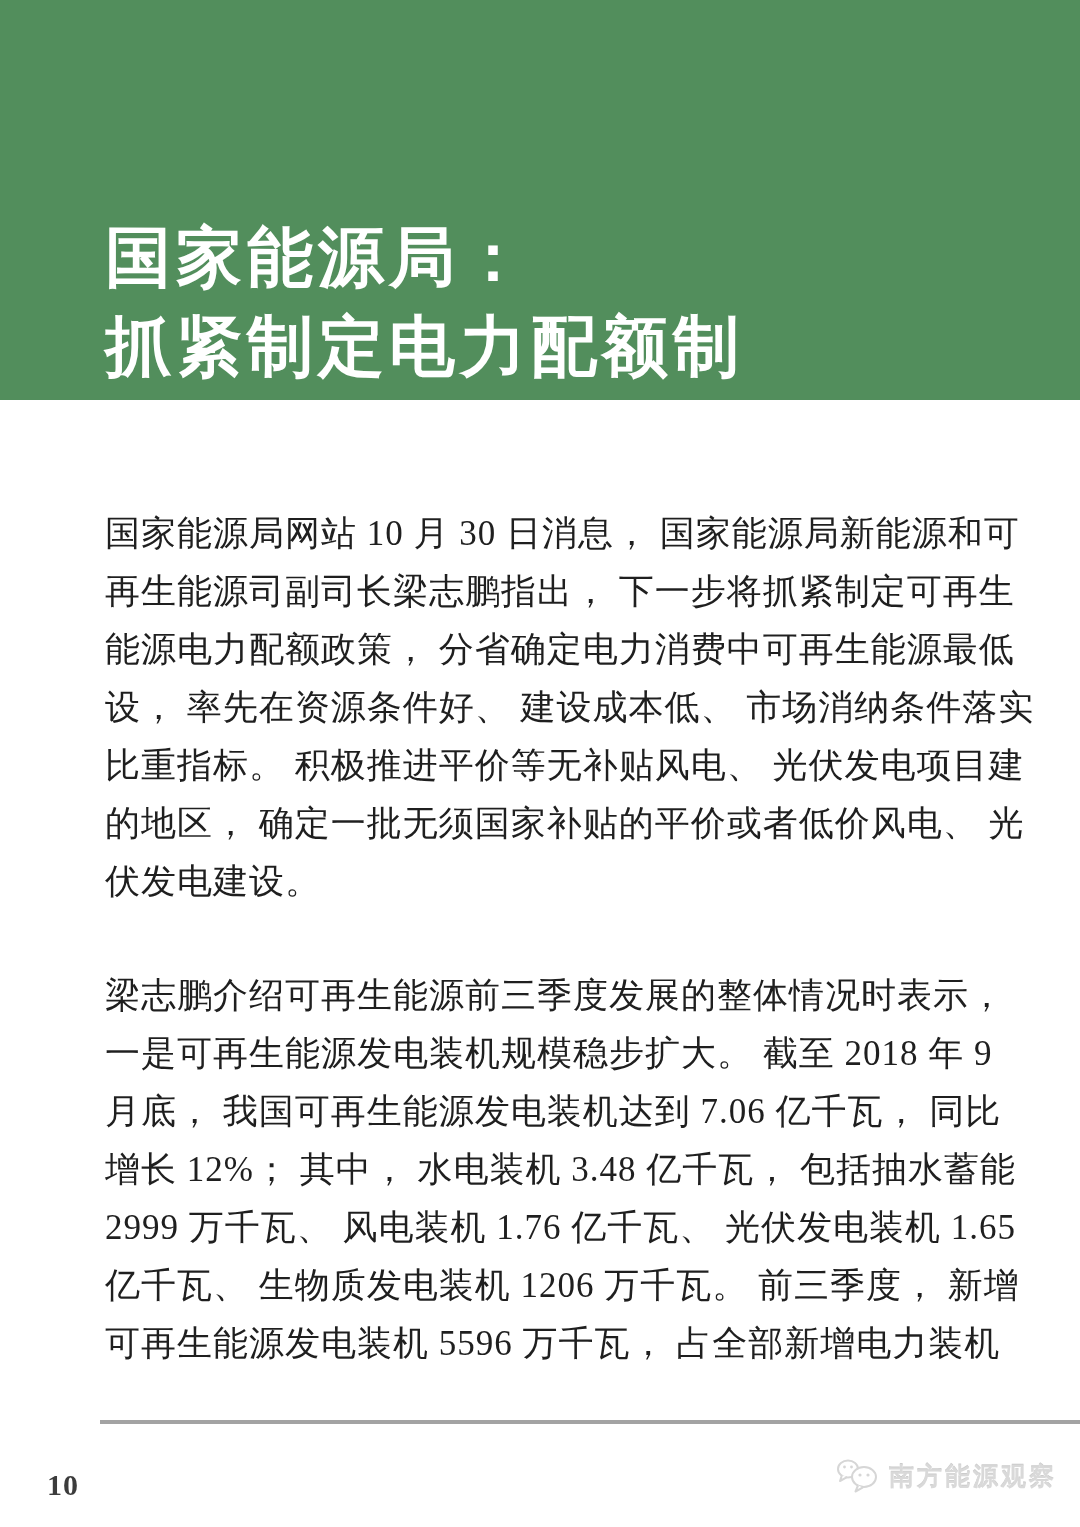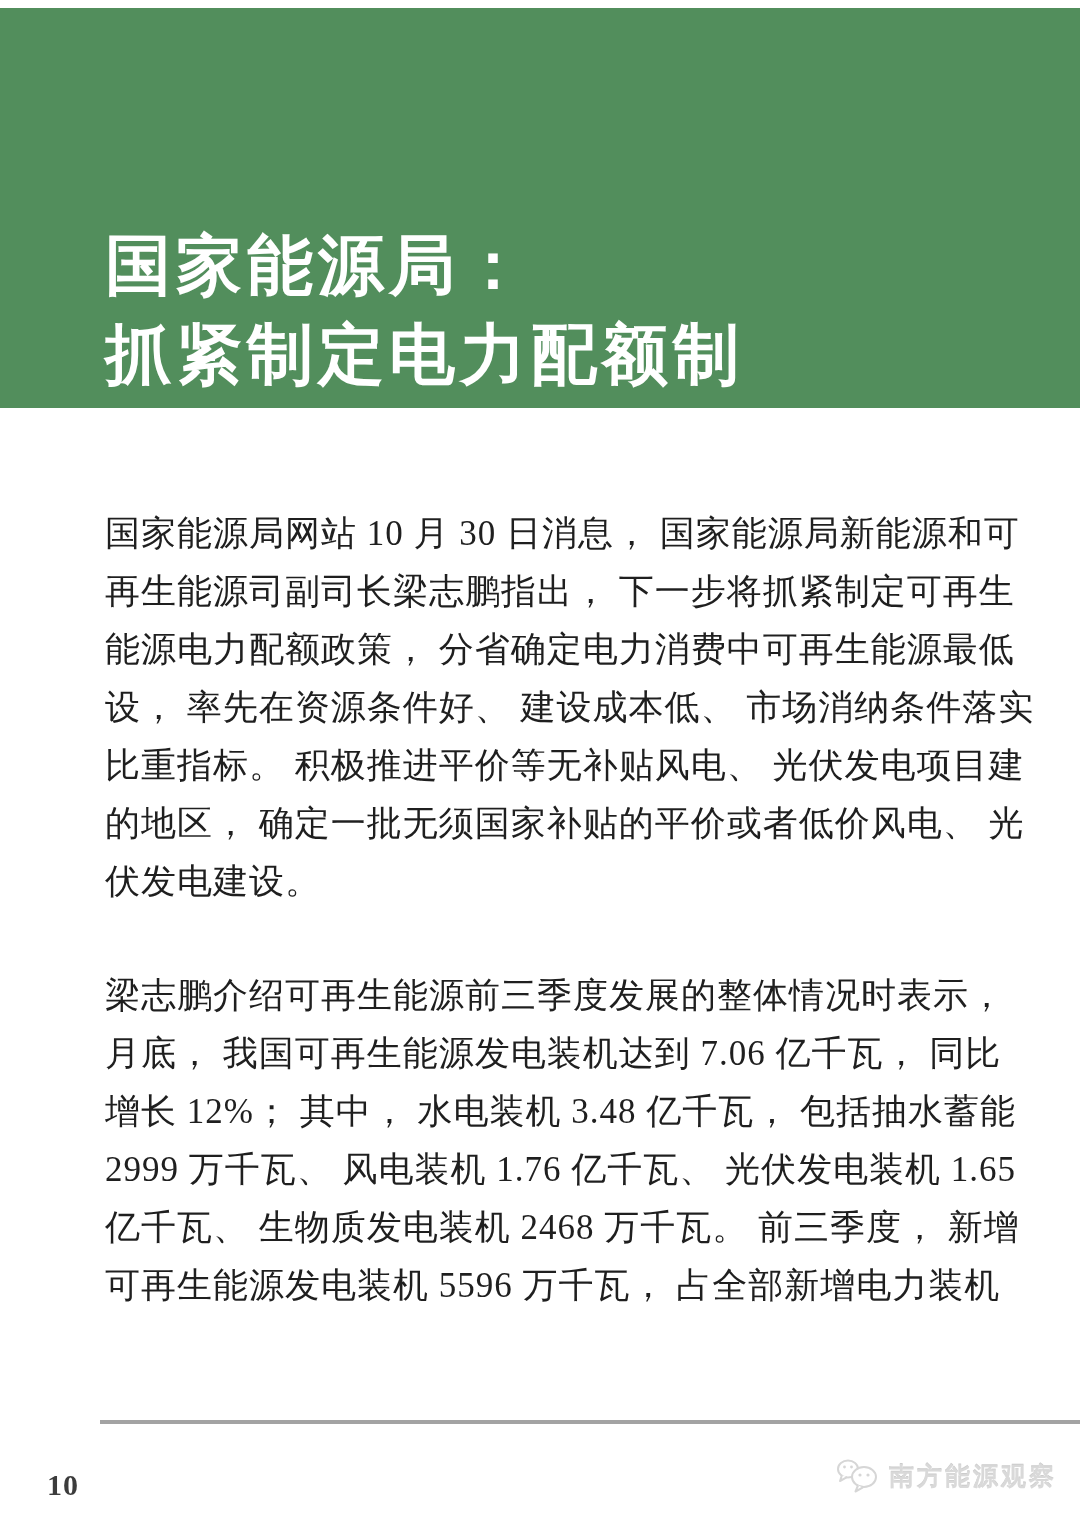"国家能源局：" .header-banner { margin-top: 8px -> none }
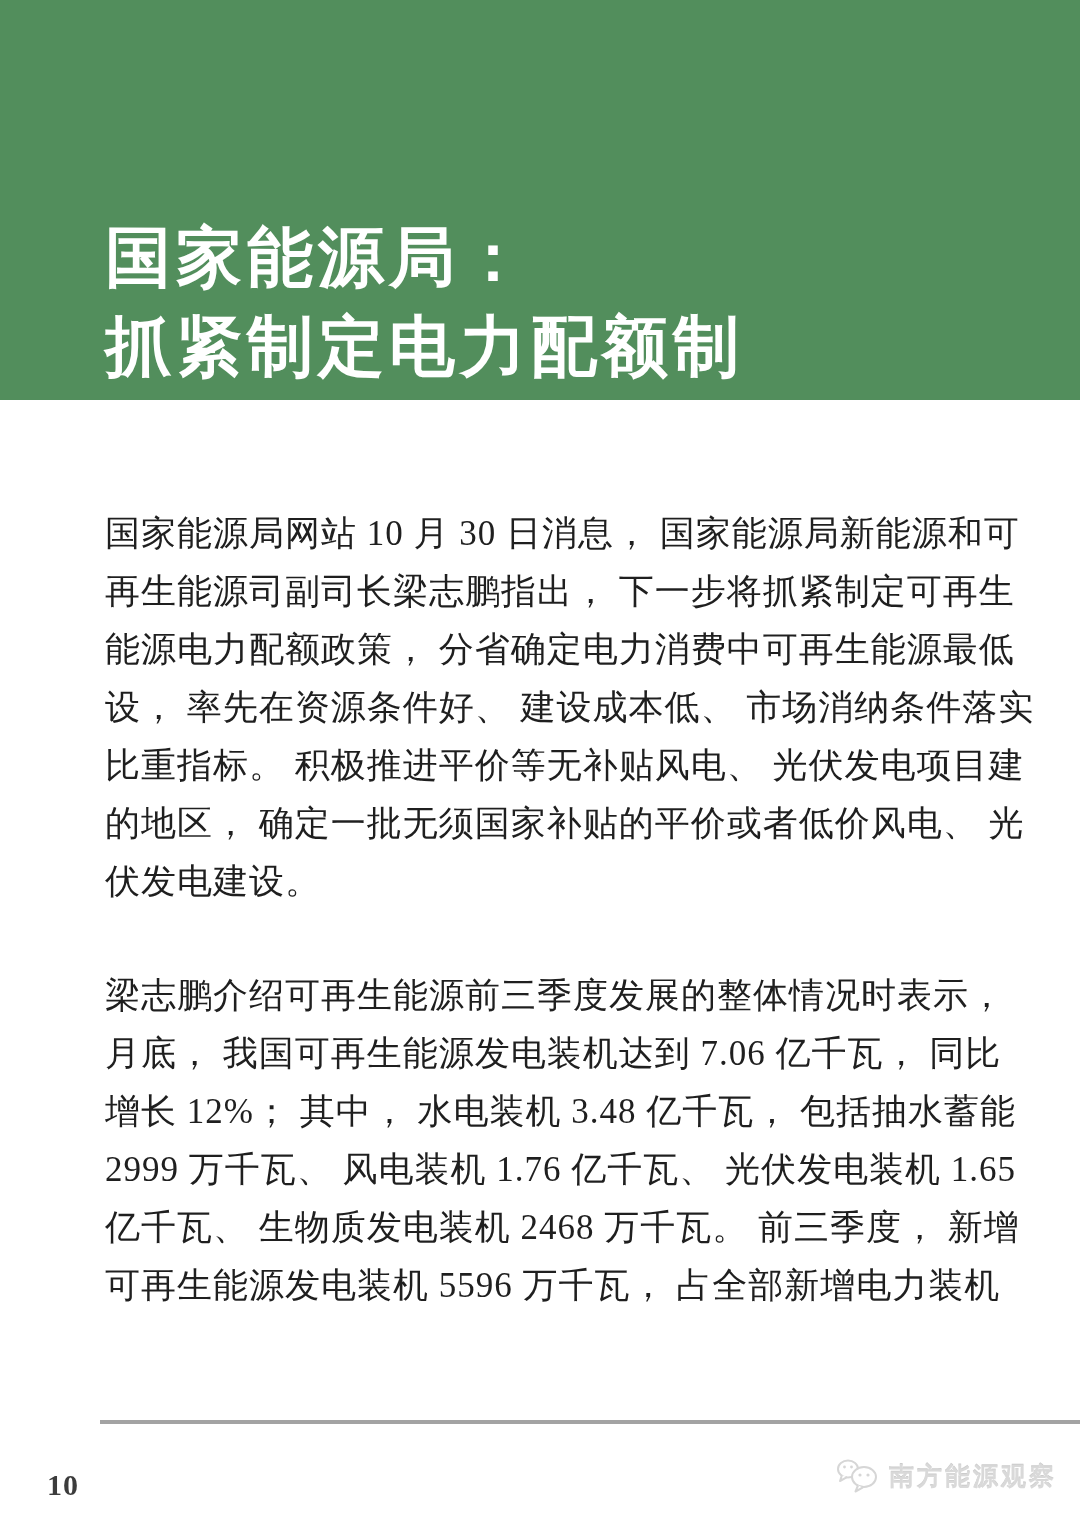"一是可再生能源发电装机规模稳步扩大。 截至 2018 年 9" div.text-line { html: none -> <div>一是可再生能源发电装机规模稳步扩大。 截至 2018 年 9</div> }
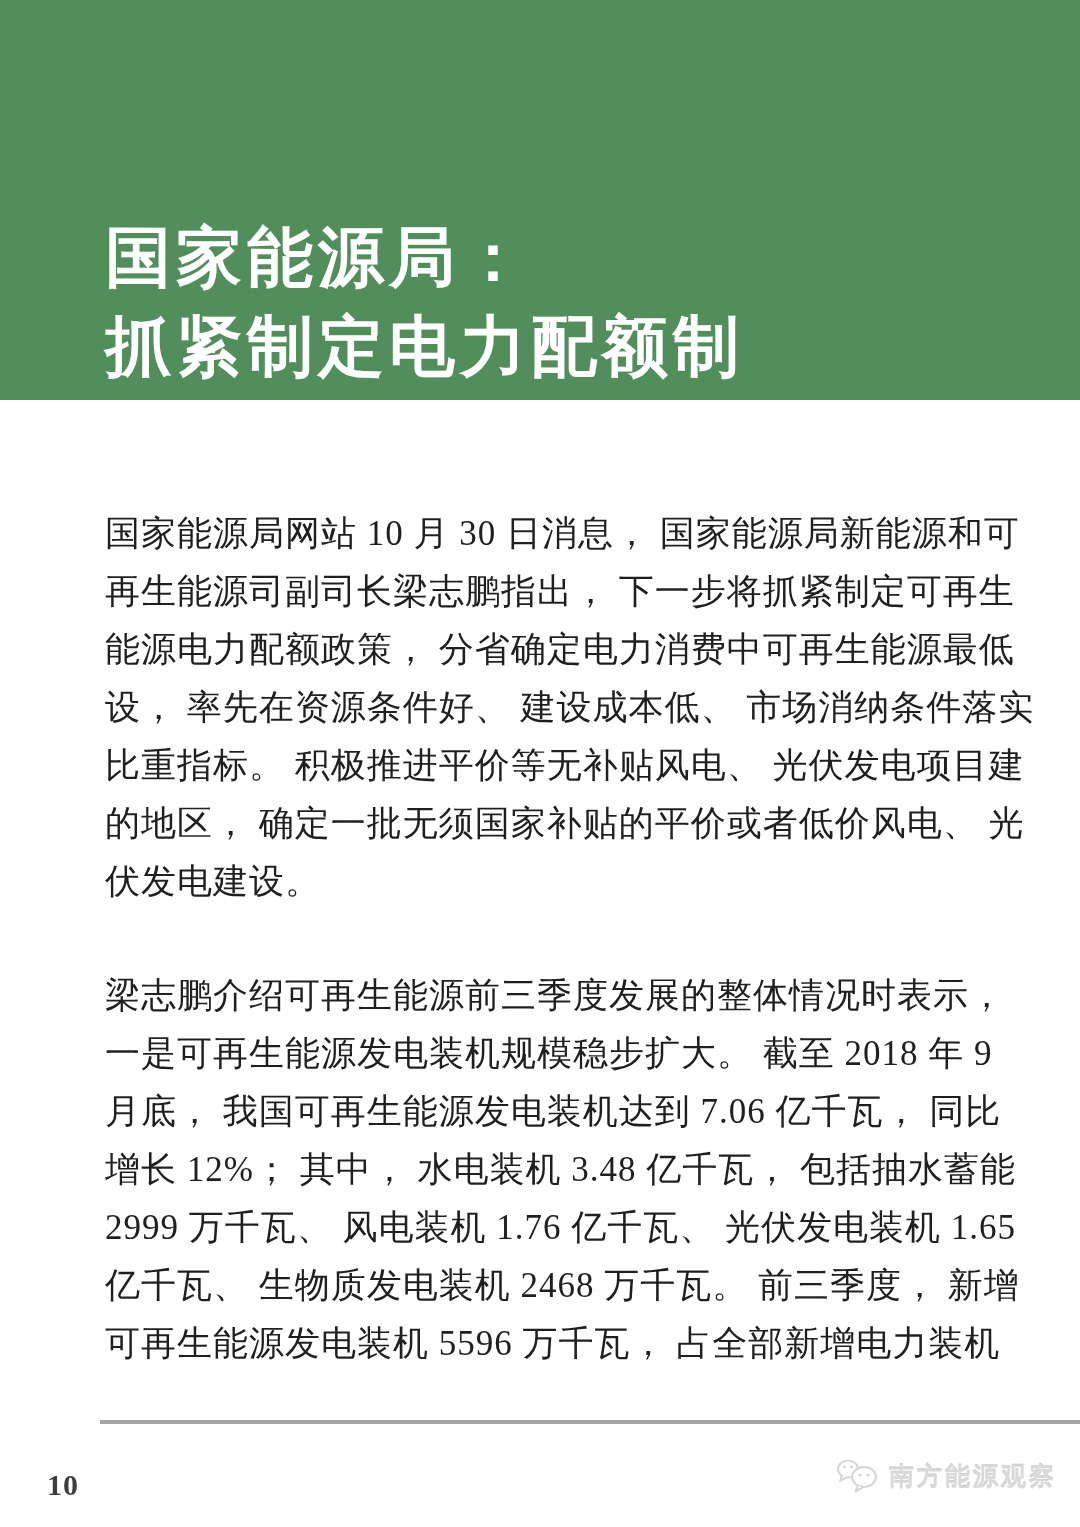"亿千瓦、 生物质发电装机 2468 万千瓦。 前三季度，" div.text-line { text: 2468 -> 1206 }
